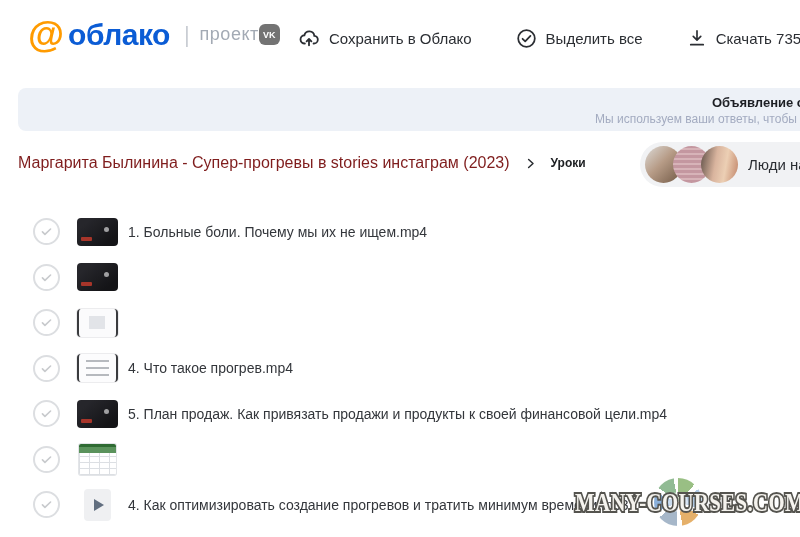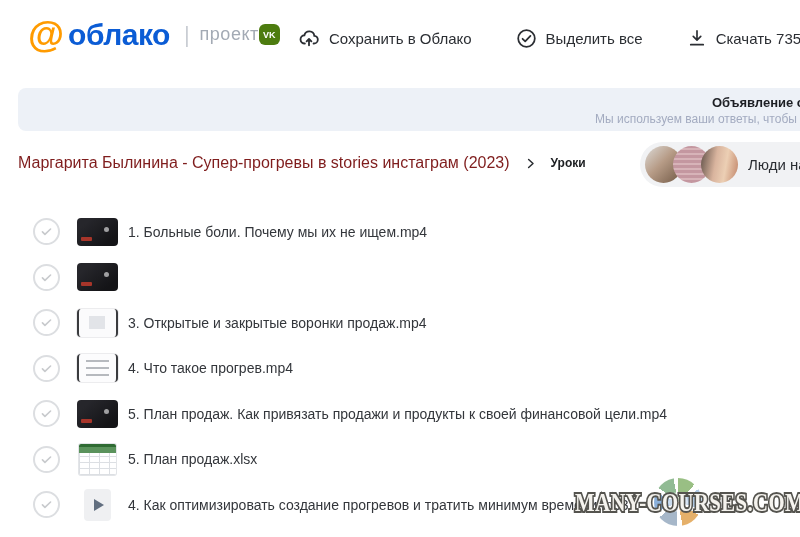"VK" .vk-badge { background: #4d7c0f -> #737373 }
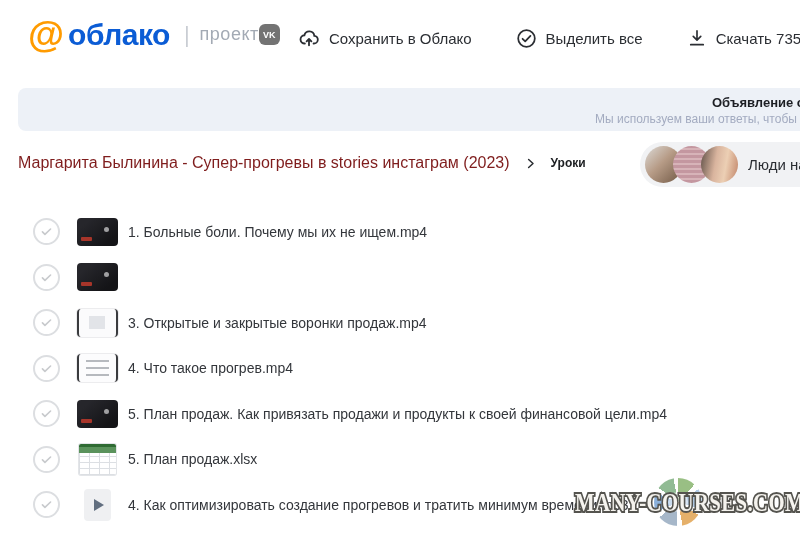"3. Открытые и закрытые воронки" span.file-name { html: <span>3. Открытые и закрытые воронки продаж.mp4</span> -> none }
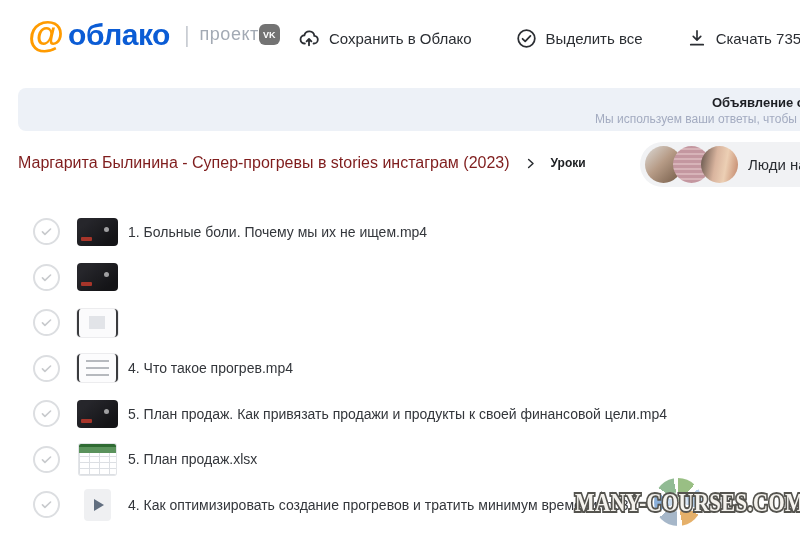"5. План продаж.xlsx" span.file-name { html: <span>5. План продаж.xlsx</span> -> none }
